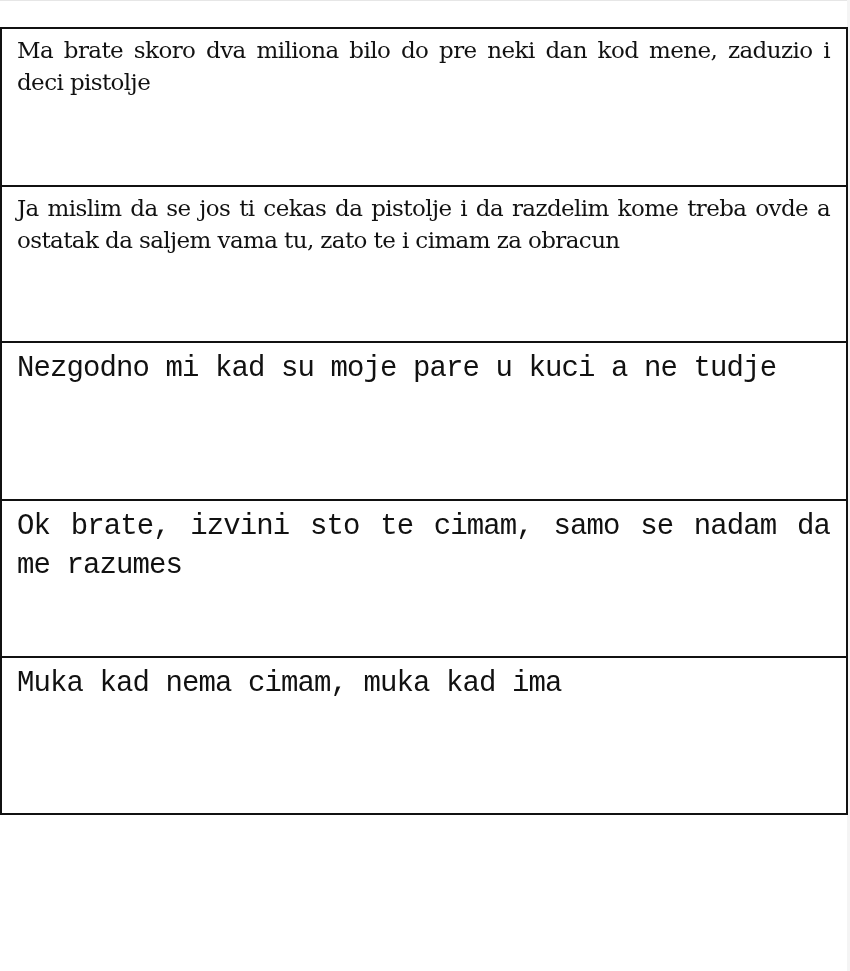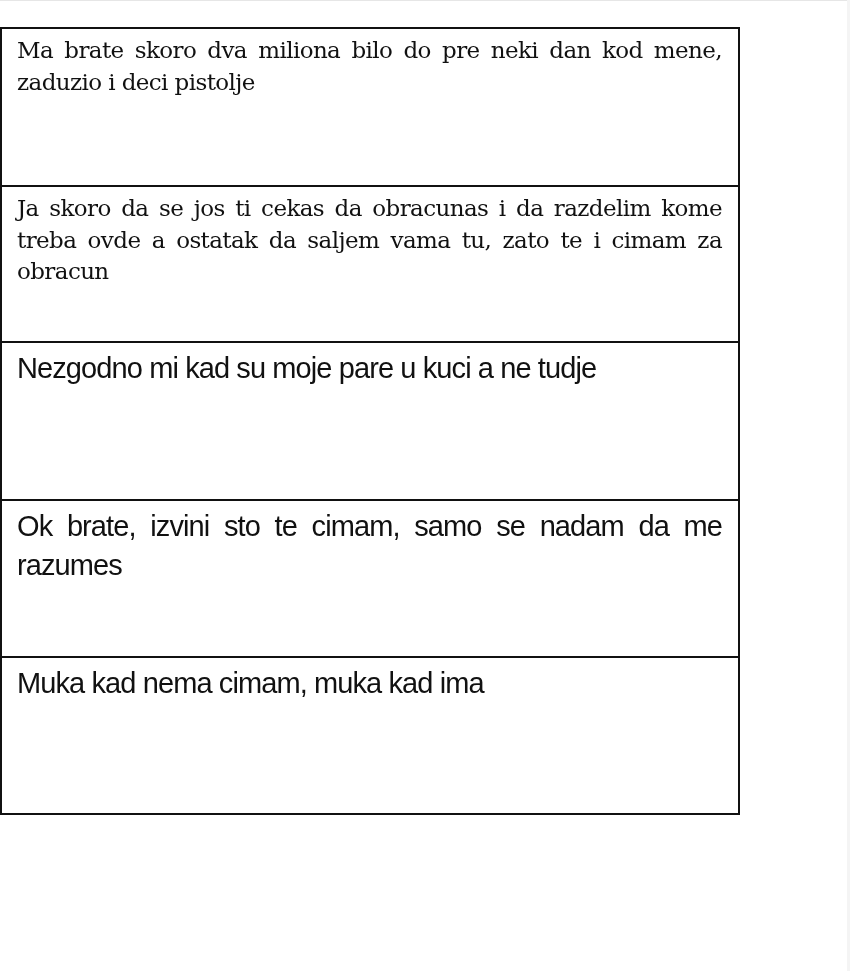"Ma brate skoro dva miliona" table.messages { width: 740px -> 848px }
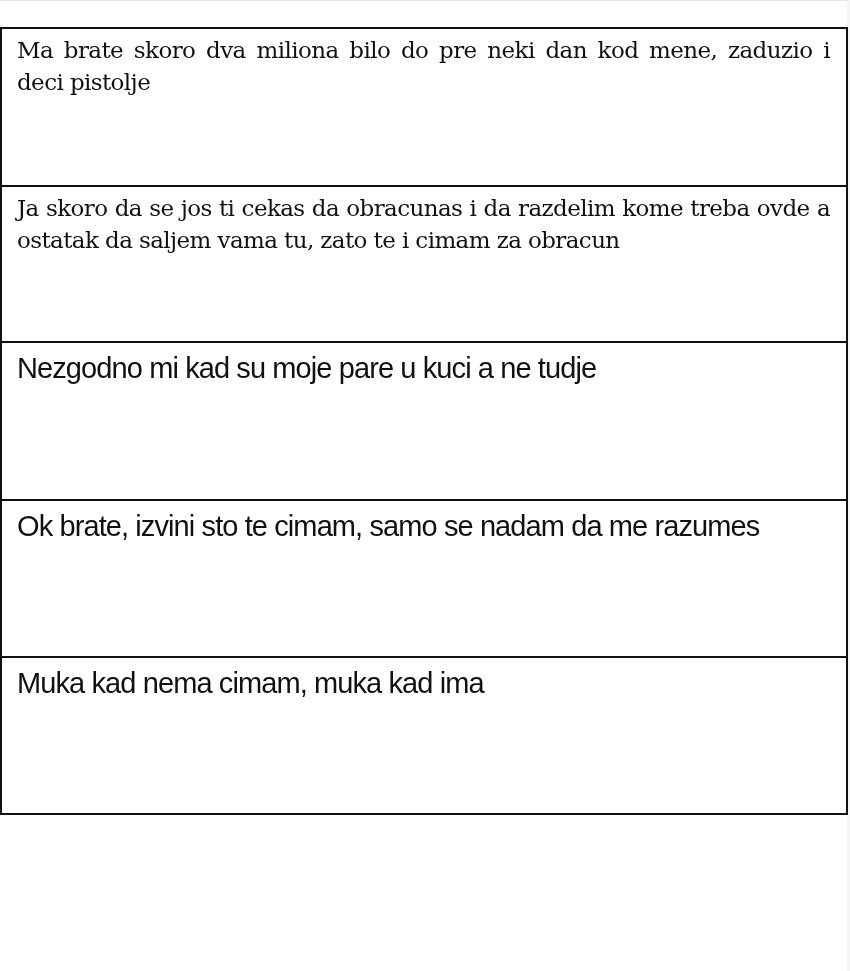"Ja skoro da se jos" td.serif-wide { text: skoro da se jos ti cekas da obracunas -> mislim da se jos ti cekas da pistolje }
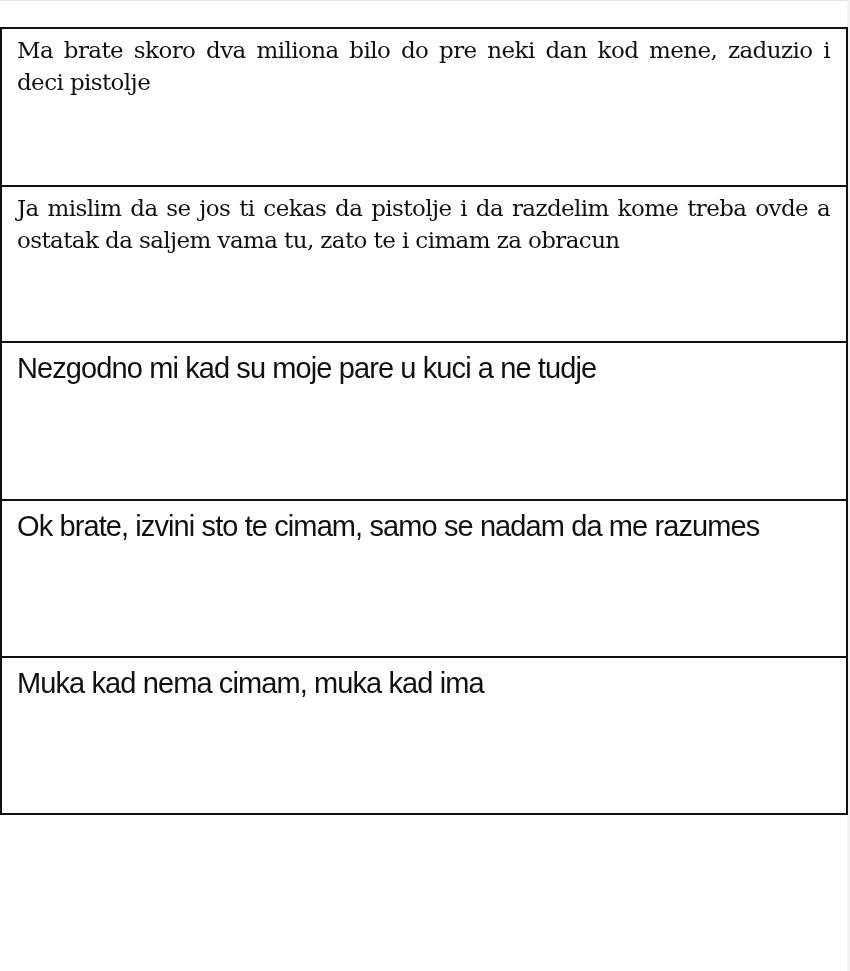"Nezgodno mi kad su moje" td.serif-narrow { font-family: Liberation Sans, sans-serif -> Liberation Mono, monospace }
